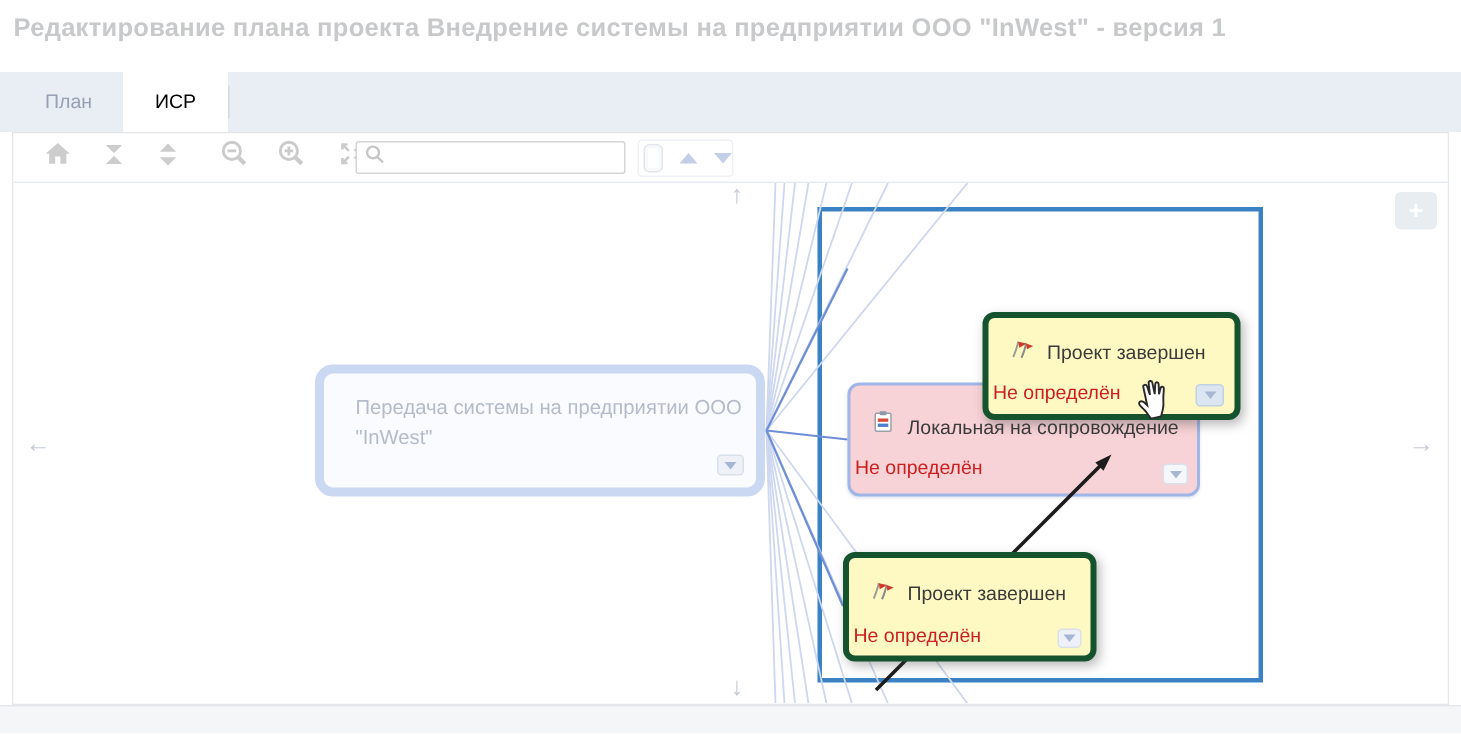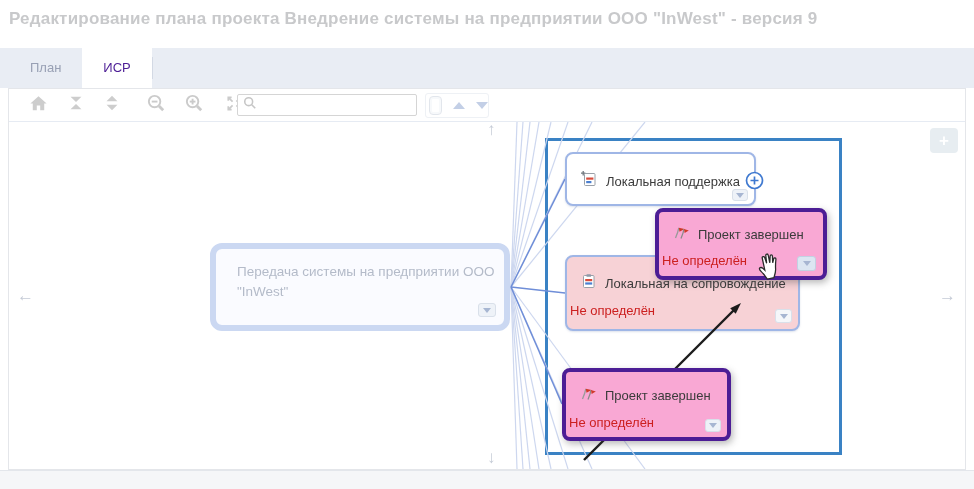"Редактирование плана проекта Внедрение" div.title { text: 9 -> 1 }
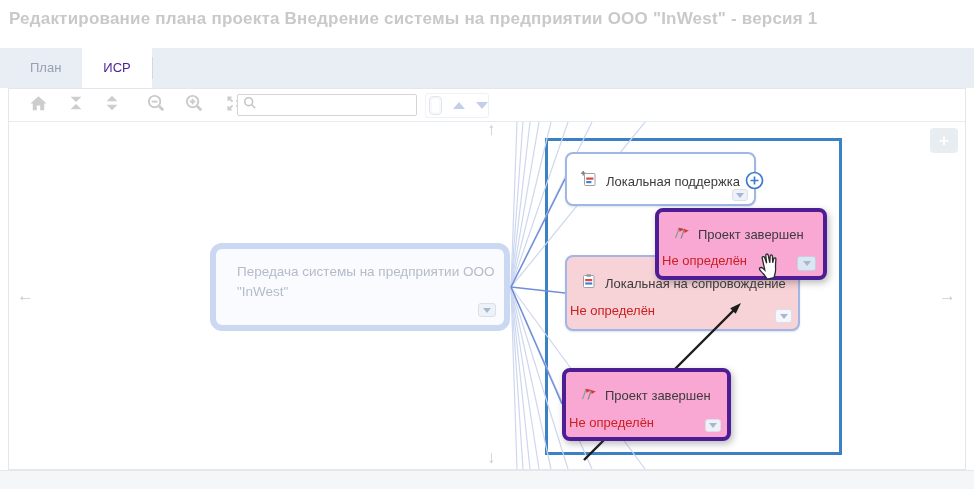"ИСР" .tab.active { color: #4c1d95 -> #000000 }
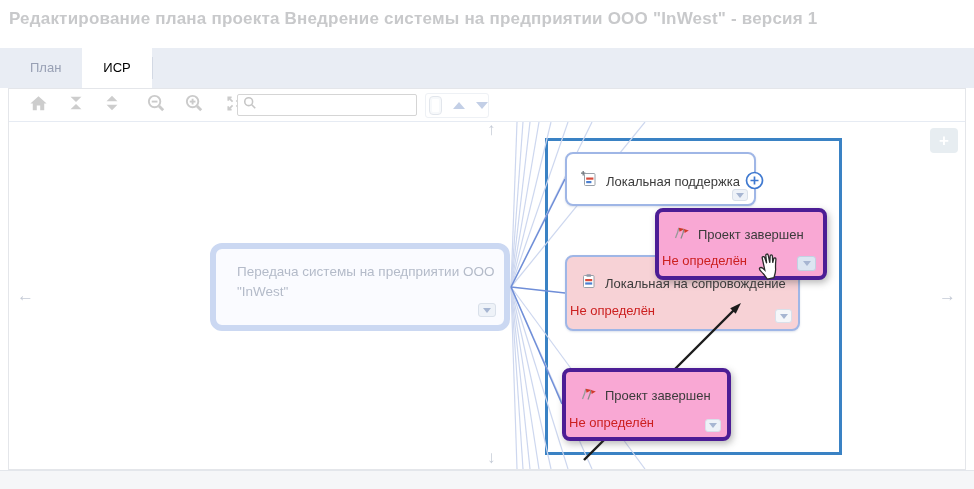"Локальная поддержка" div.node { html: <div> <div> <span> <svg> <rect></rect> <rect></rect> <rect></rect> <path></path> </svg> </span> <span>Локальная поддержка</span> </div> <div> <span></span> </div> <div> <svg> <circle></circle> <path></path> </svg> </div> </div> -> none }
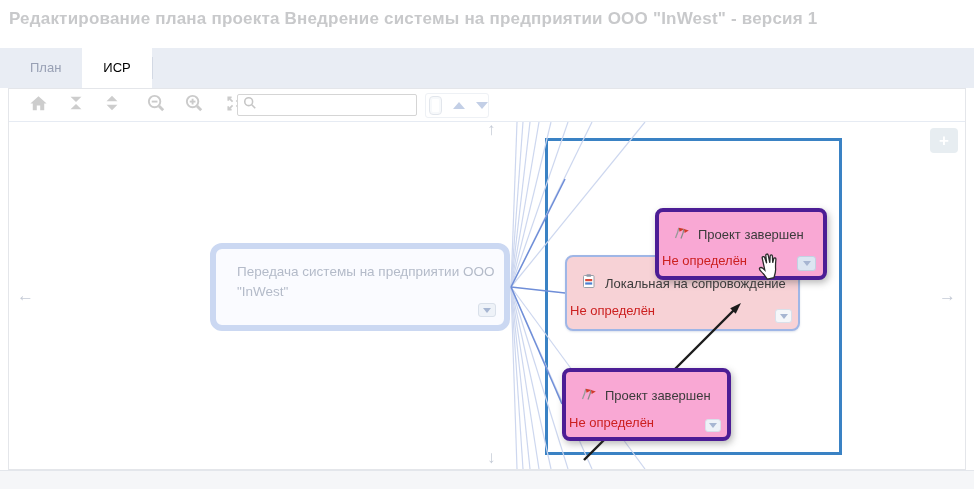"Проект завершен" .node-ms { background: #f9a8d4 -> #fef9c3; border: 4px solid #4c1d95 -> 4px solid #14532d }
